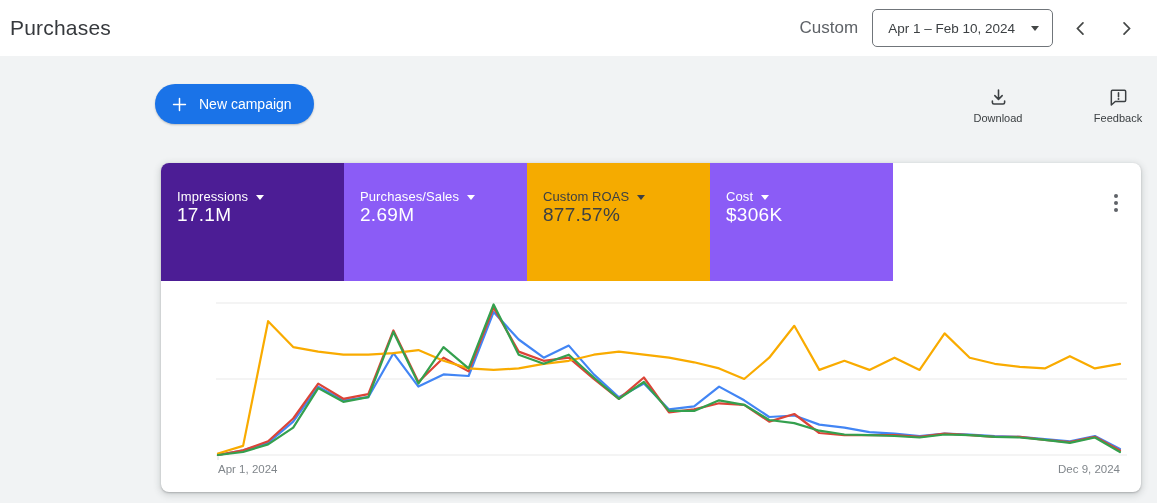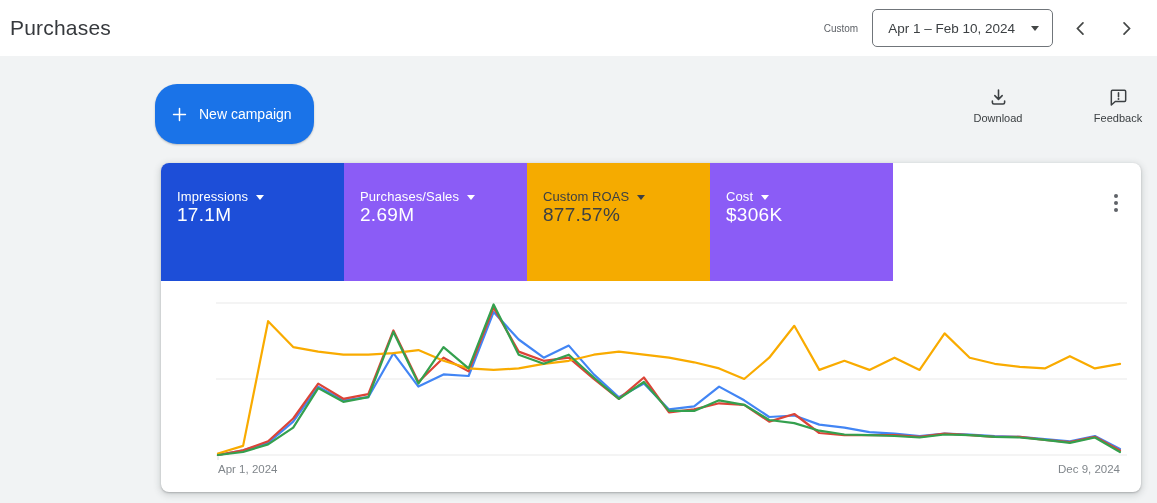"Custom" .mode { font-size: 10px -> 17px }
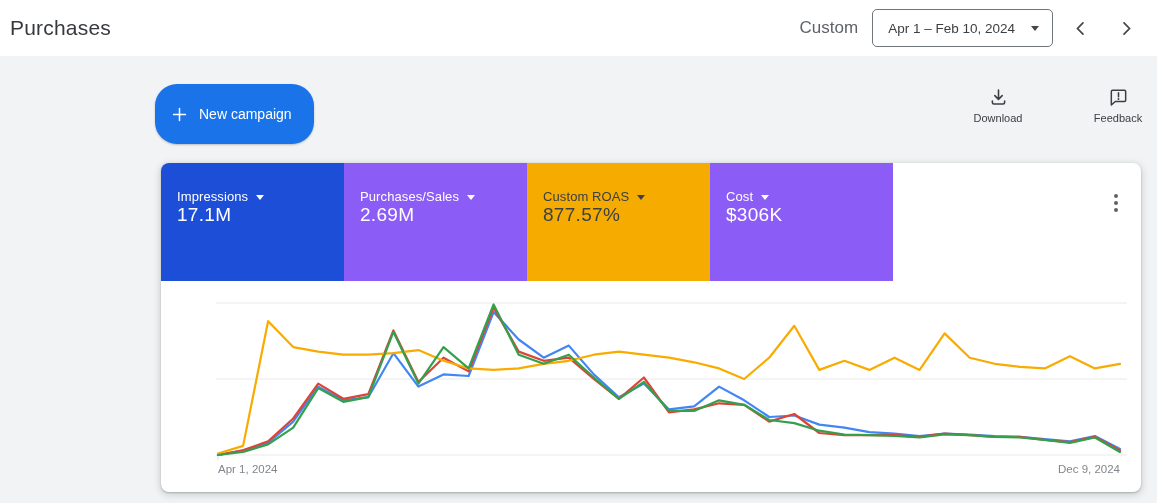"New campaign" .new-campaign { height: 60px -> 40px }
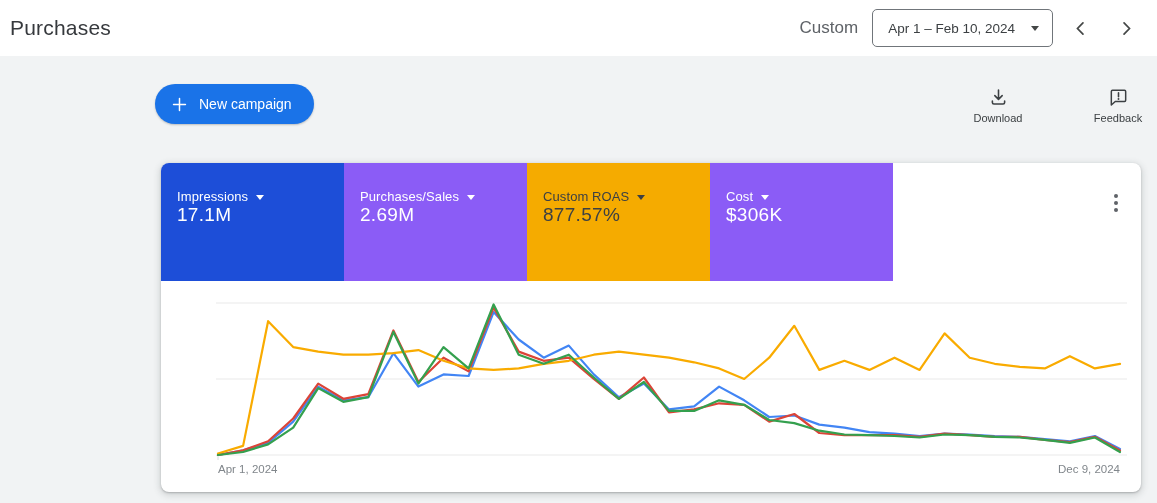"Impressions" div.tile { background: #1d4ed8 -> #4c1d95 }
